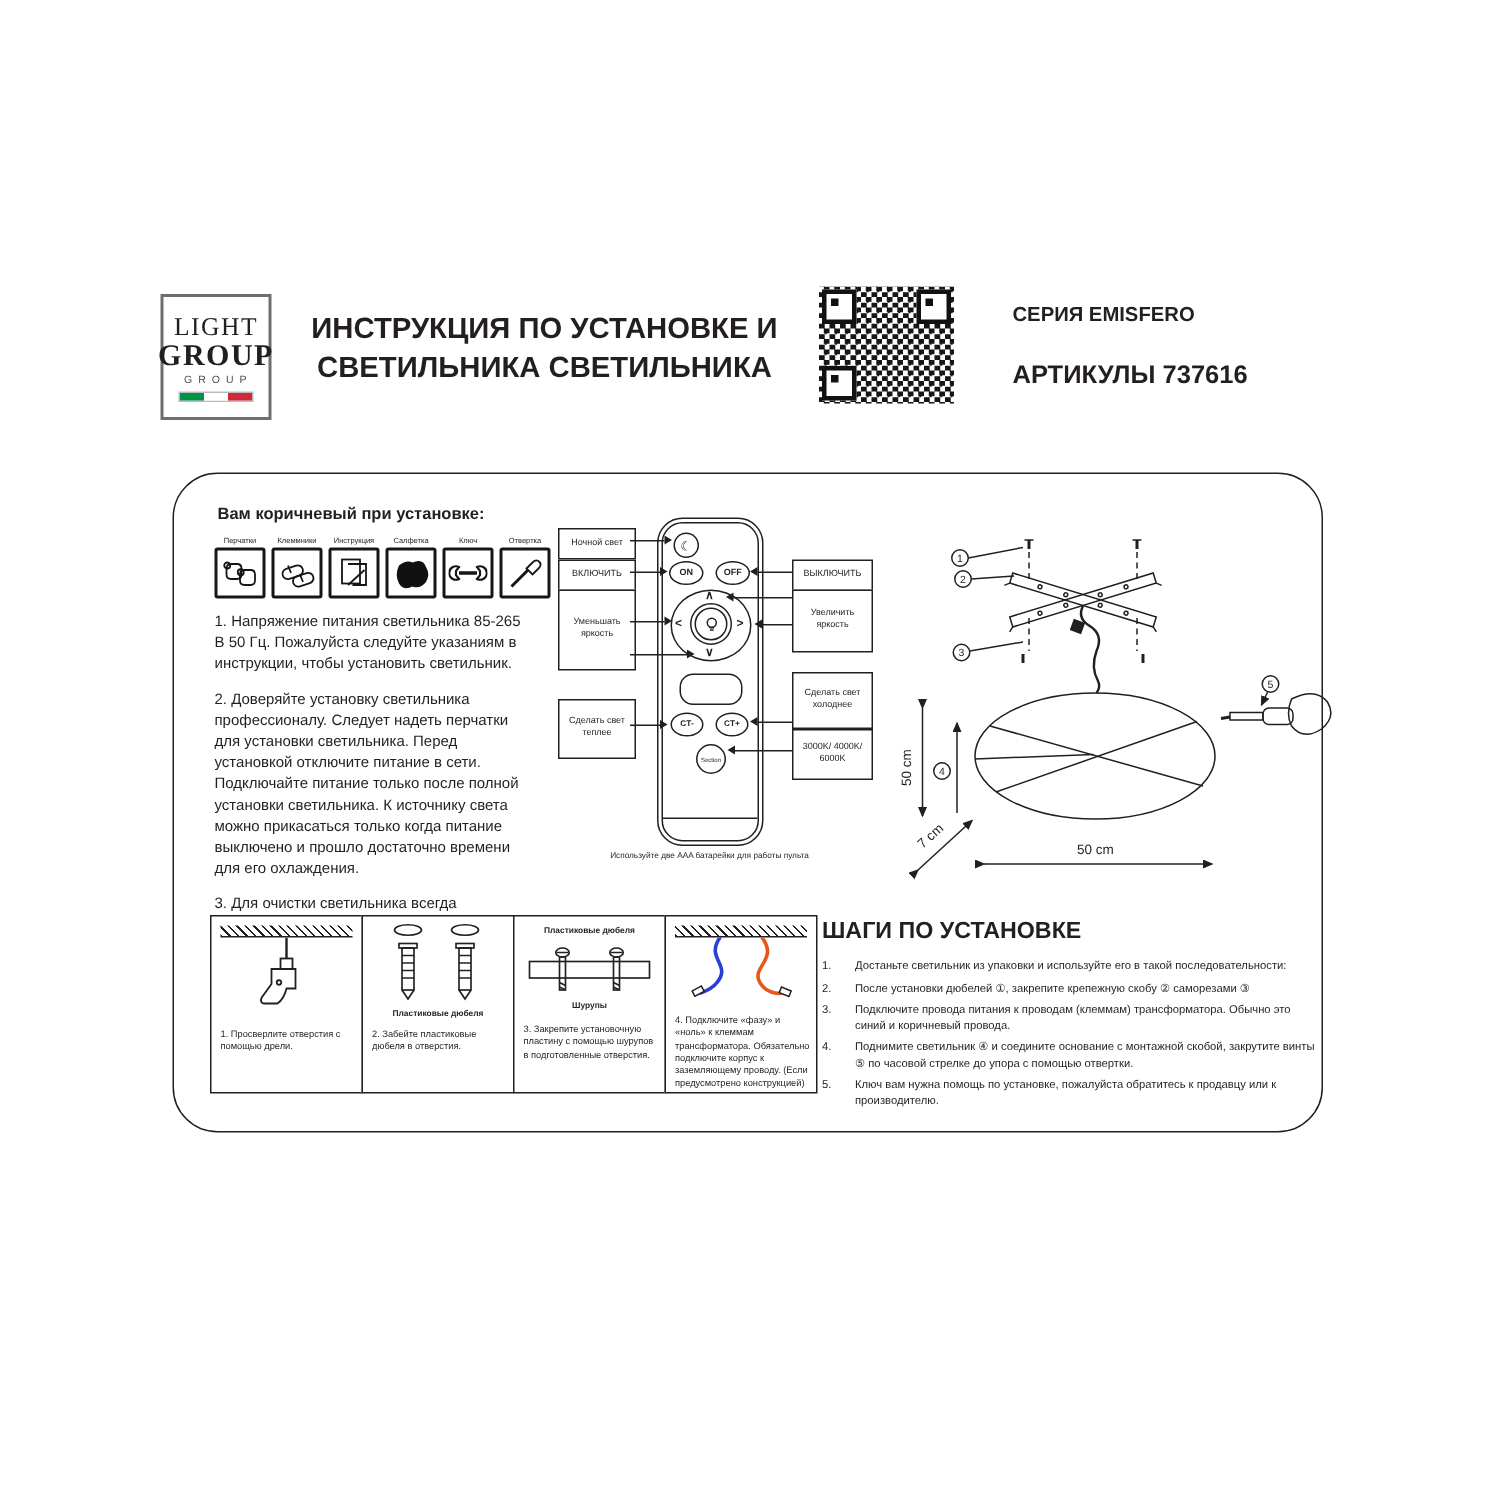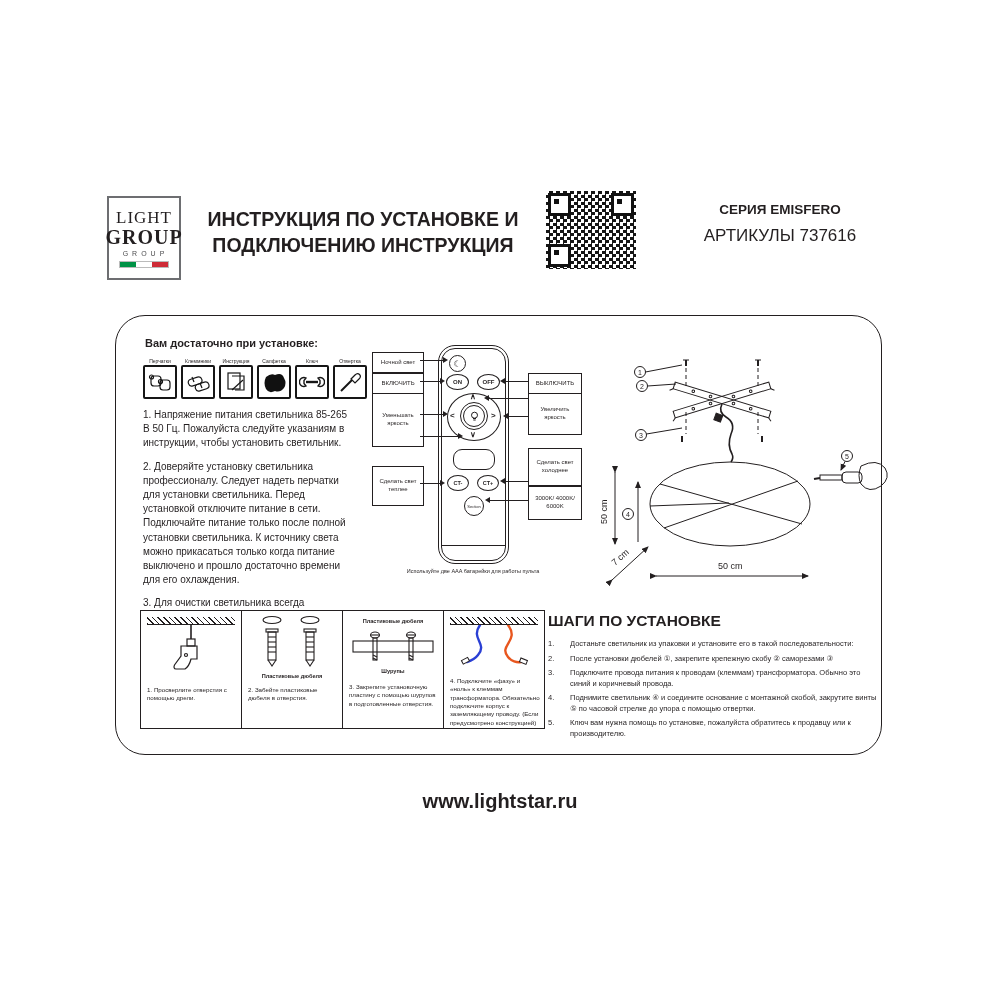"СЕРИЯ EMISFERO" .series { text-align: center -> none }
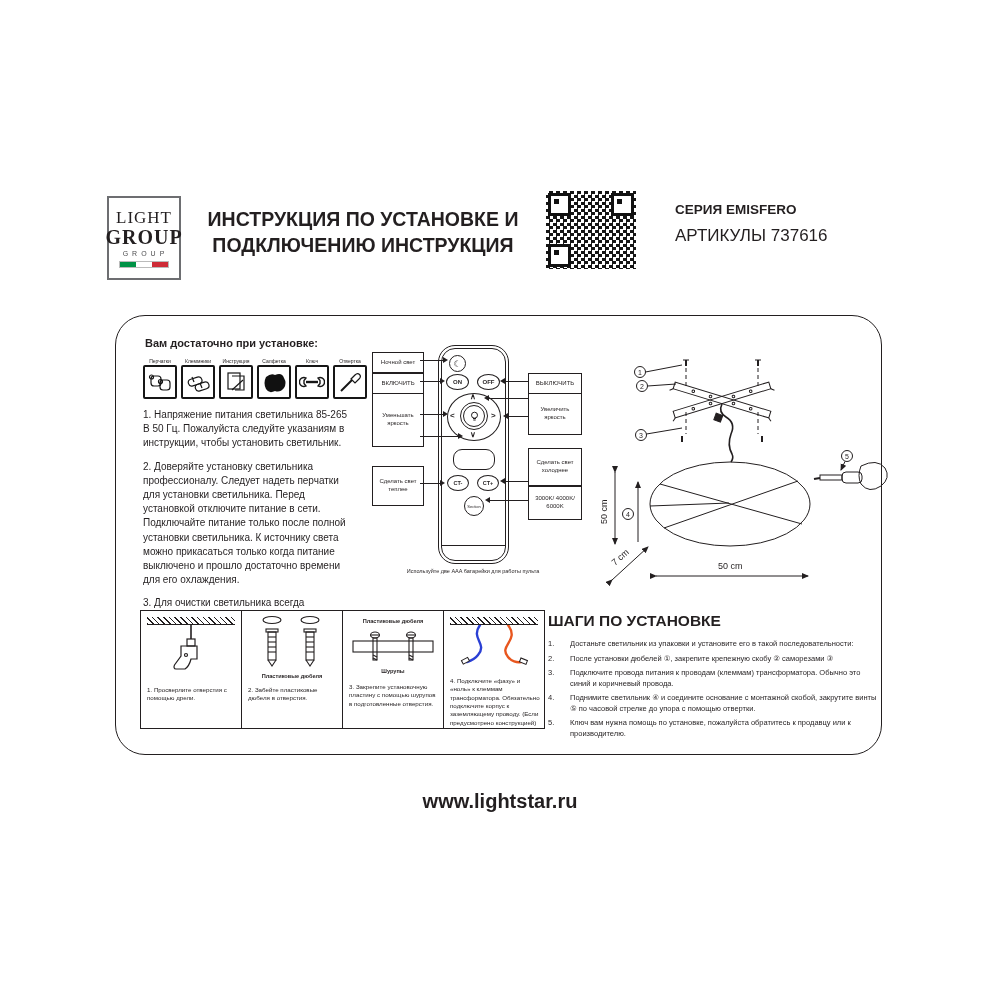"ПОДКЛЮЧЕНИЮ ИНСТРУКЦИЯ" div { text: ПОДКЛЮЧЕНИЮ ИНСТРУКЦИЯ -> СВЕТИЛЬНИКА СВЕТИЛЬНИКА }
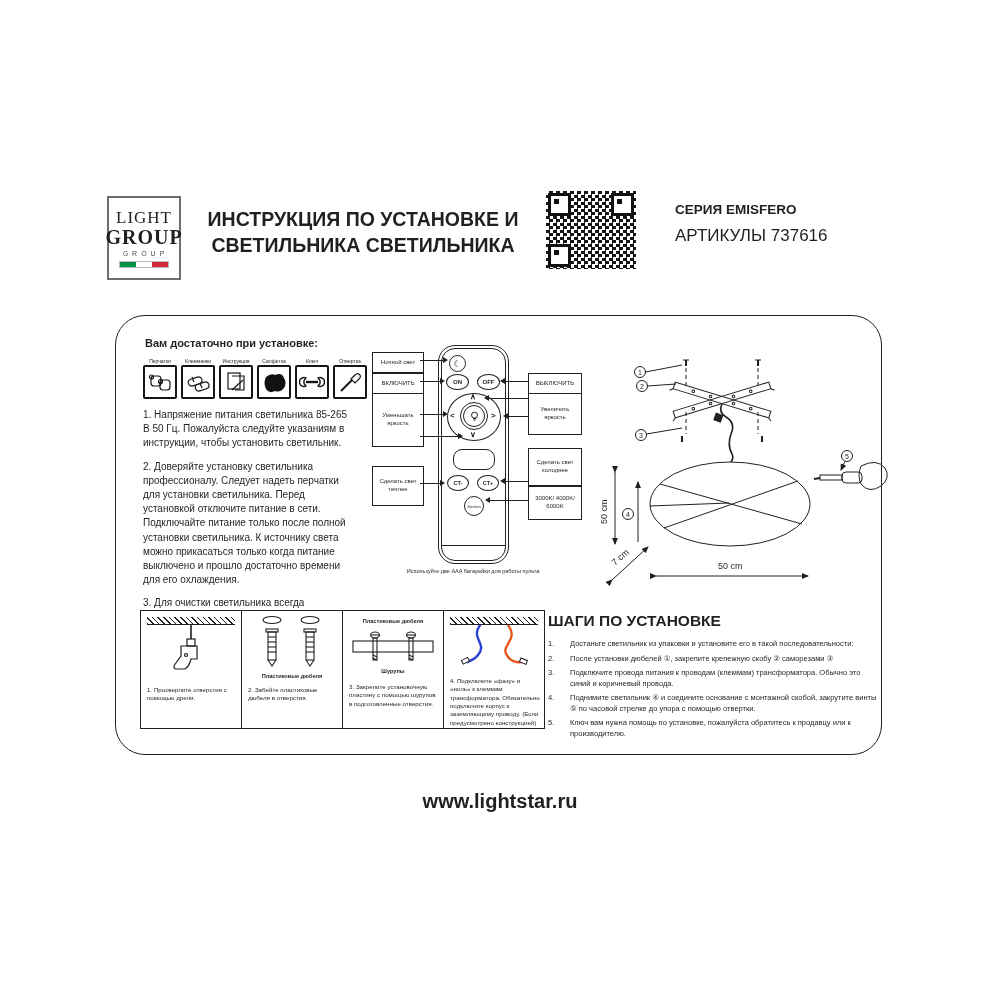"АРТИКУЛЫ 737616" .series .s2 { font-weight: normal -> bold; margin-top: 9px -> 23px }
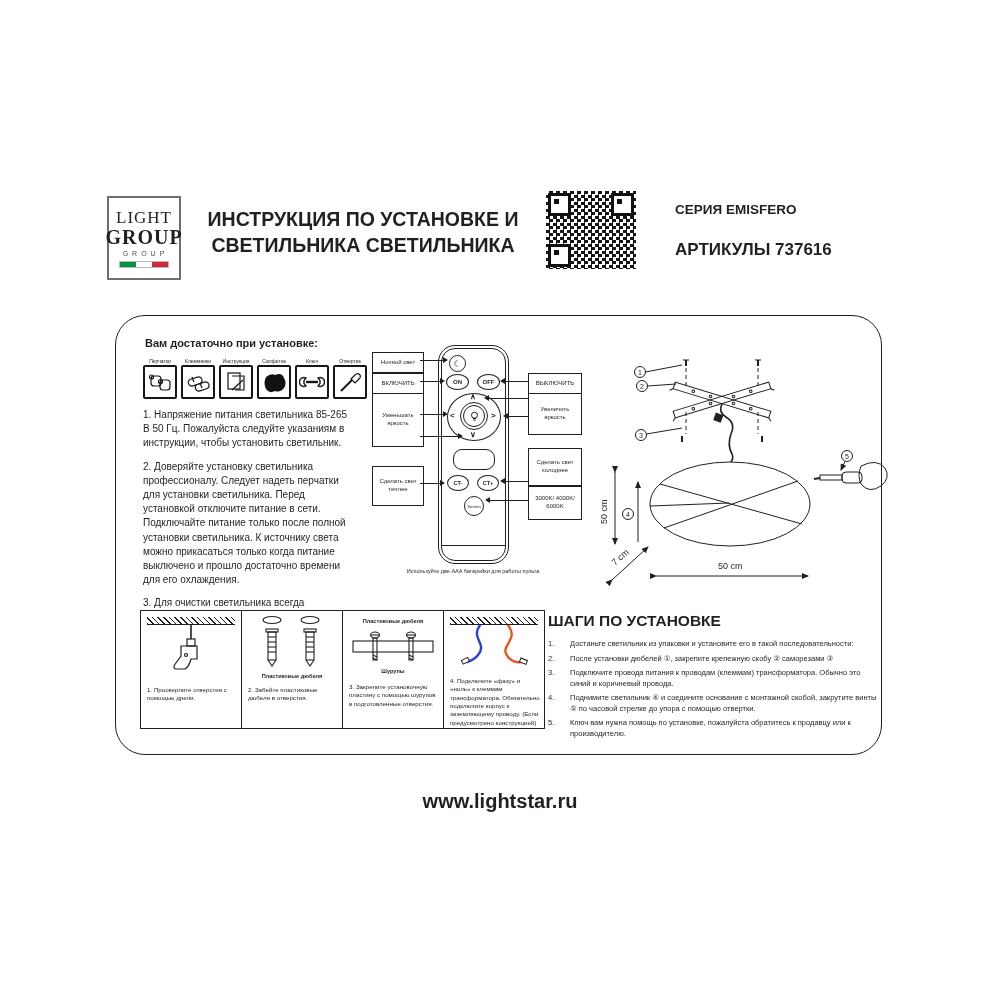"Вам достаточно при установке:" div.abs { text: достаточно -> коричневый }
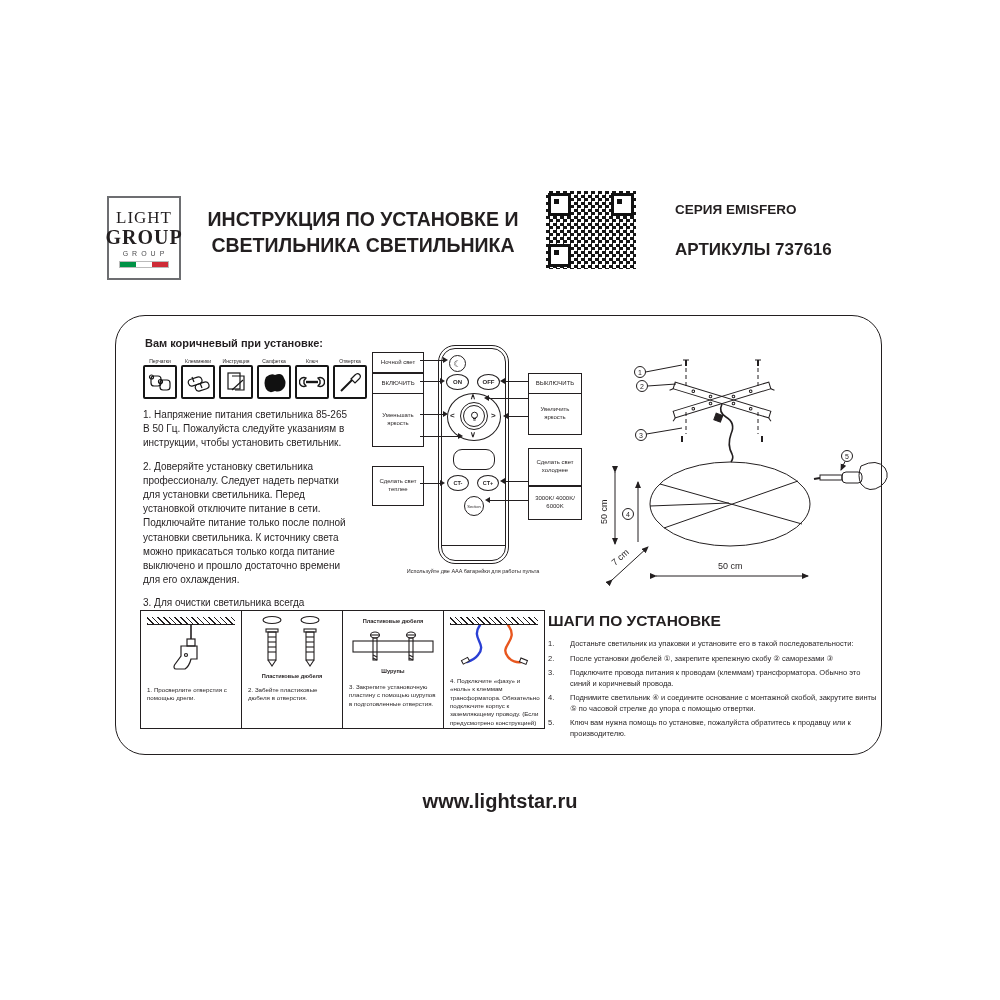"Достаньте светильник из упаковки и" span.t { text: установите -> используйте }
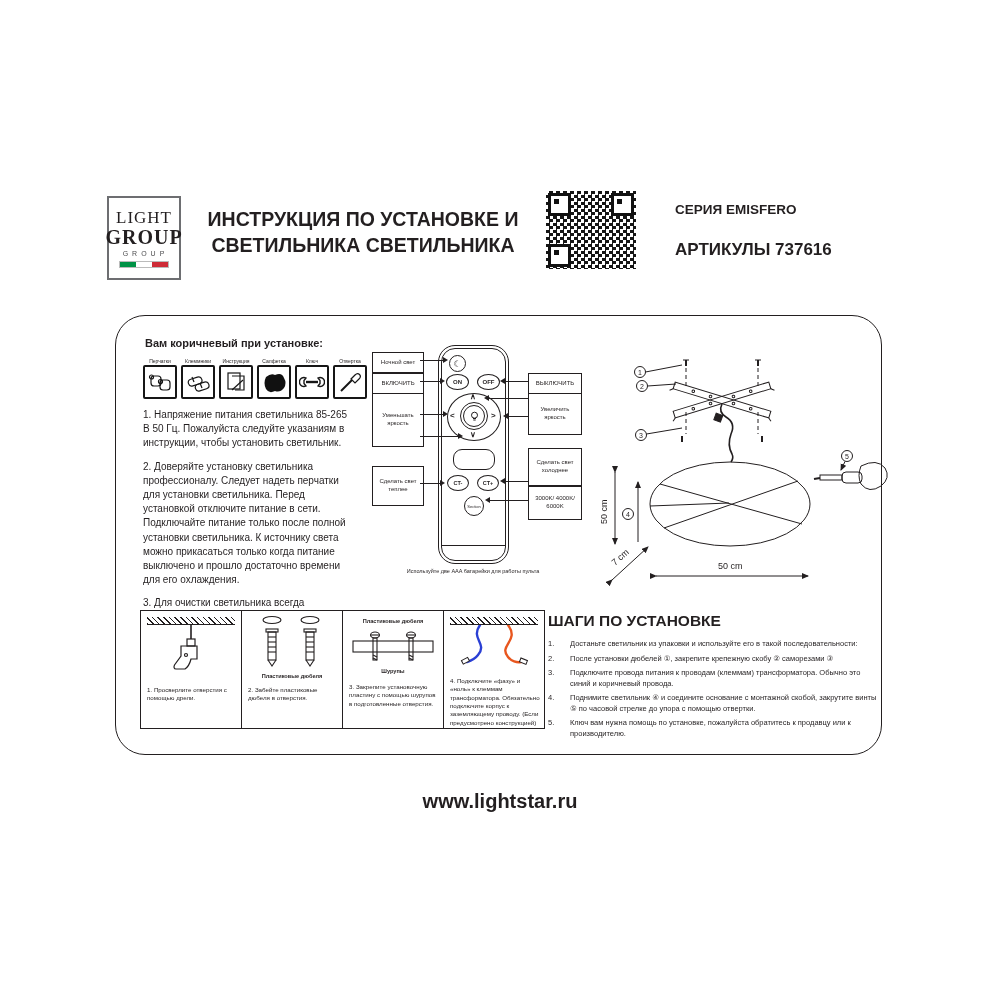"www.lightstar.ru" div.abs { html: <div>www.lightstar.ru</div> -> none }
